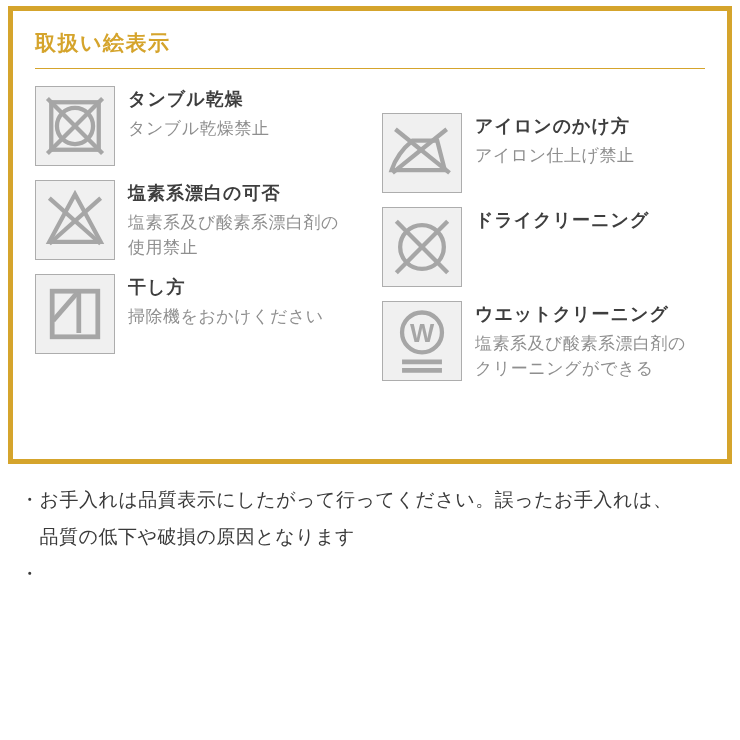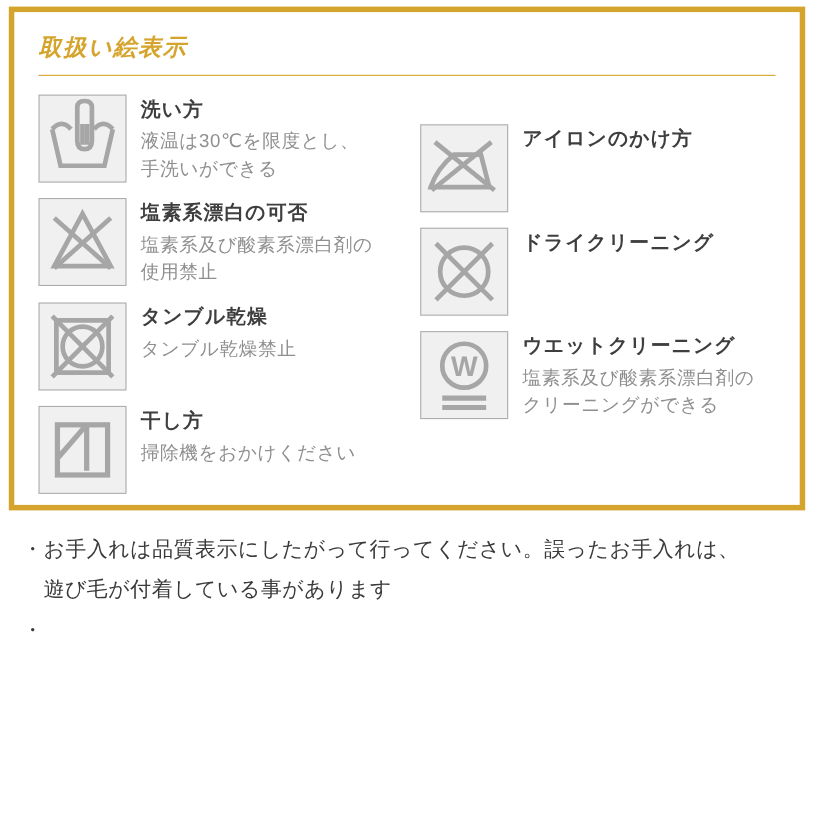"取扱い絵表示" .panel-title { font-style: italic -> none }
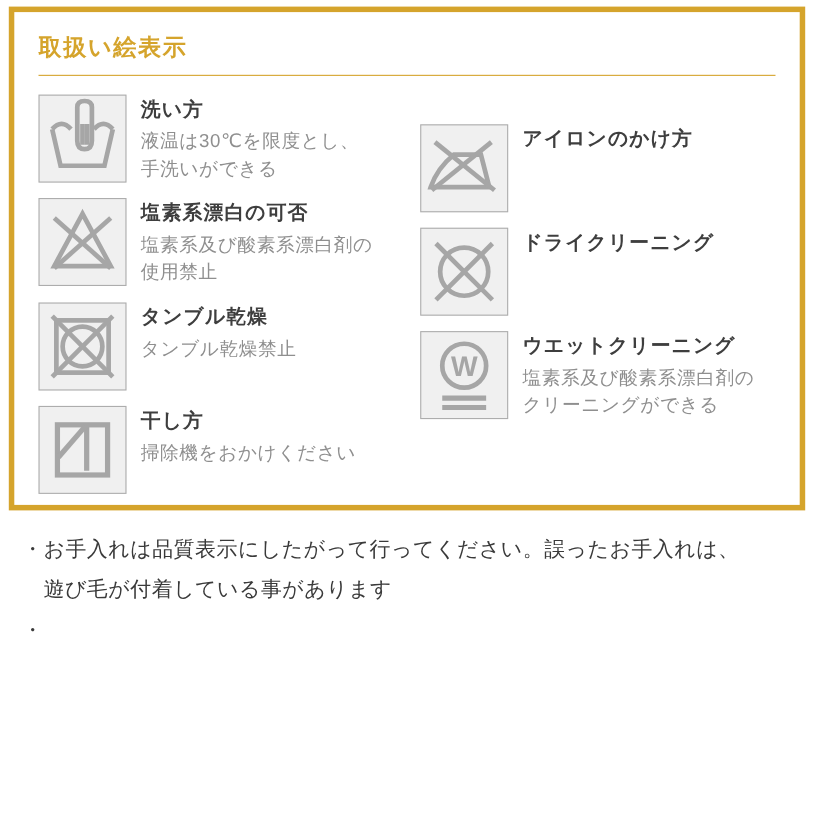"洗い方" div.item { html: <div> <div> <svg> <path></path> <path></path> <path></path> <path></path> <line></line> <line></line> </svg> </div> <div> <div>洗い方</div> <div>液温は30℃を限度とし、 手洗いができる</div> </div> </div> -> none }
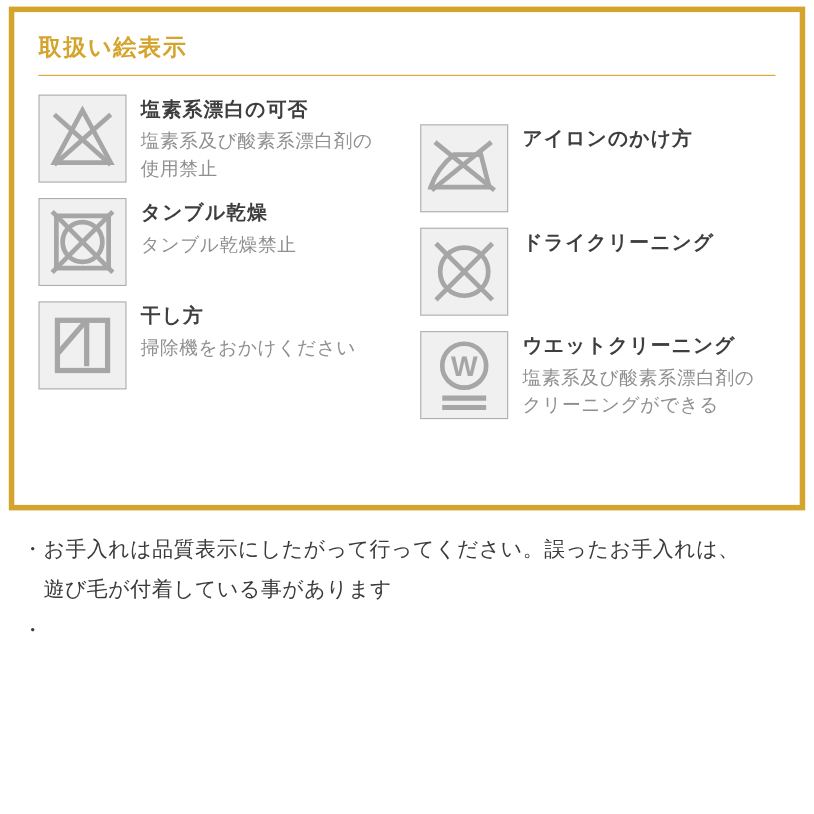"アイロン仕上げ禁止" div.item-desc { html: none -> <div>アイロン仕上げ禁止</div> }
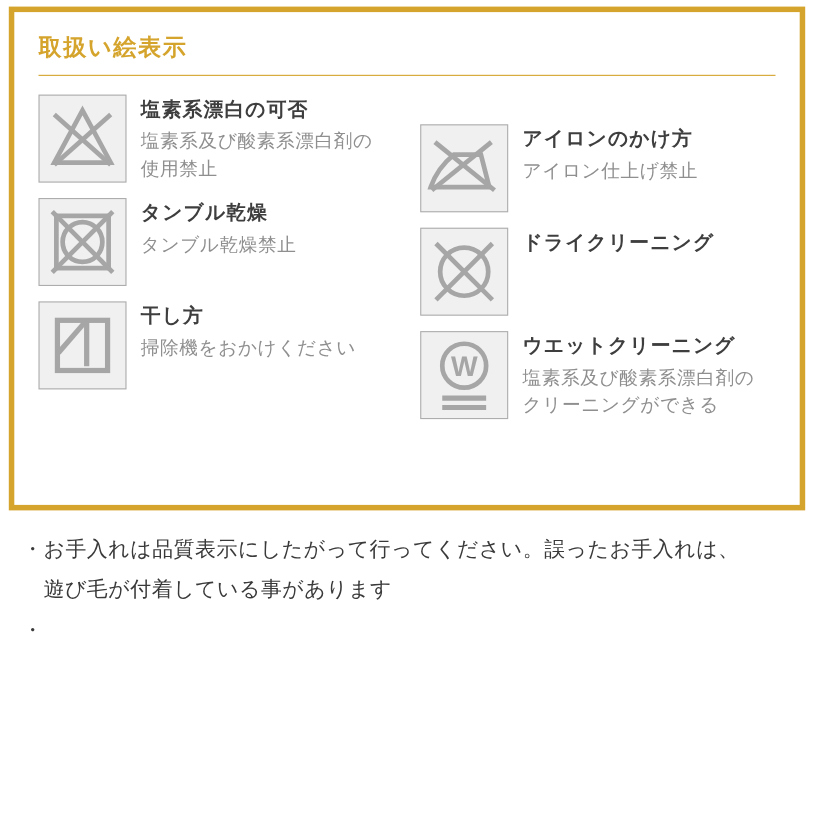"塩素系漂白の可否" div.item { order: before "タンブル乾燥" -> after "タンブル乾燥" }
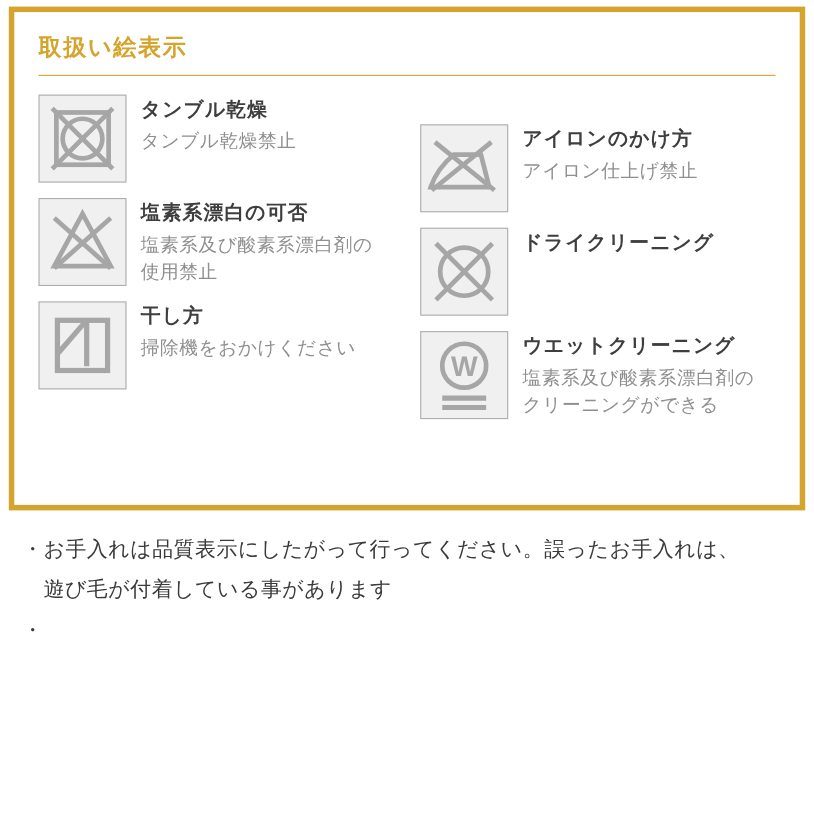"お手入れは品質表示にしたがって行ってください。誤ったお手入れは、" span.note-text { text: 遊び毛が付着している事があ -> 品質の低下や破損の原因とな }
